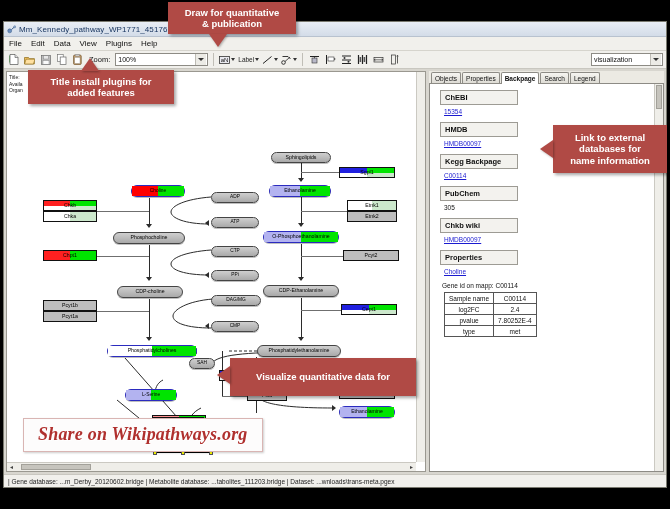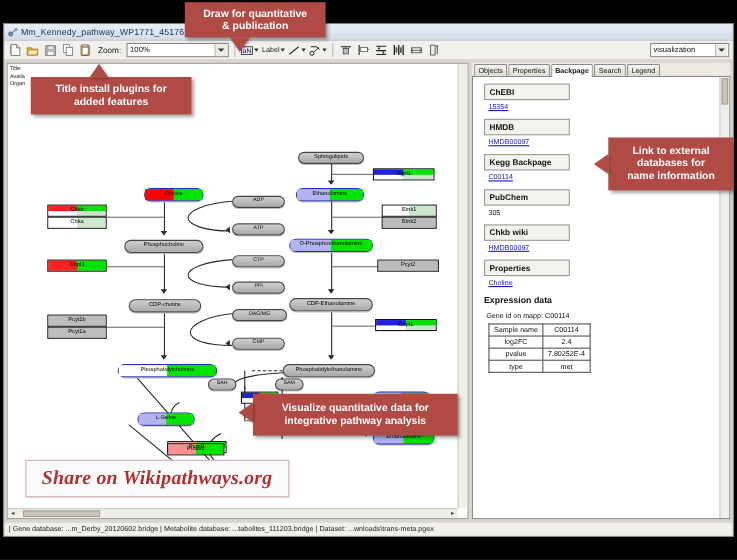"File" div { html: none -> <div> <span>File</span> <span>Edit</span> <span>Data</span> <span>View</span> <span>Plugins</span> <span>Help</span> </div> }
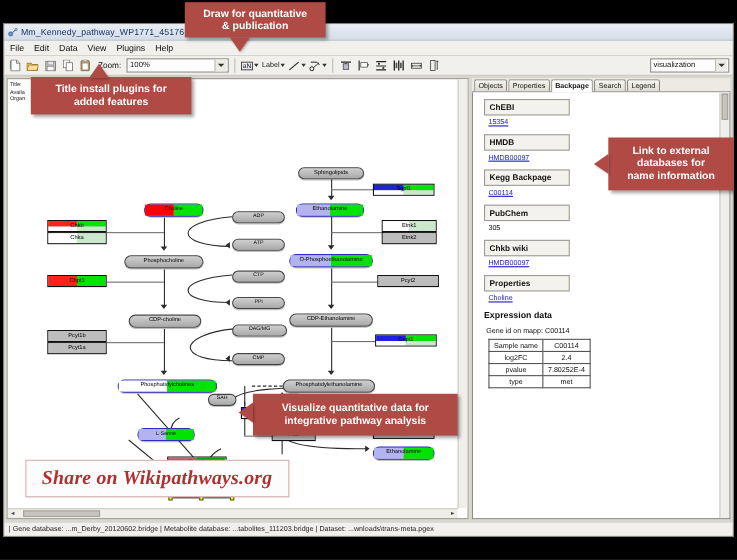"Expression data" div.bp-section { html: <div>Expression data</div> -> none }
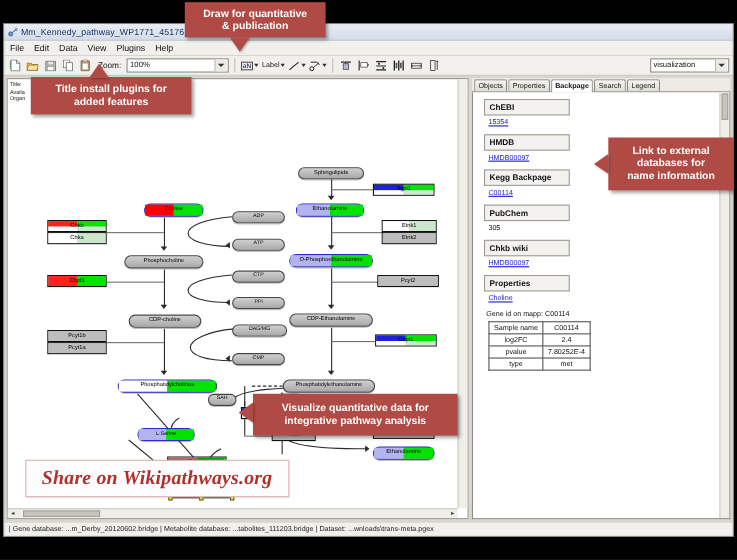"integrative pathway analysis" div { html: <div>integrative pathway analysis</div> -> none }
